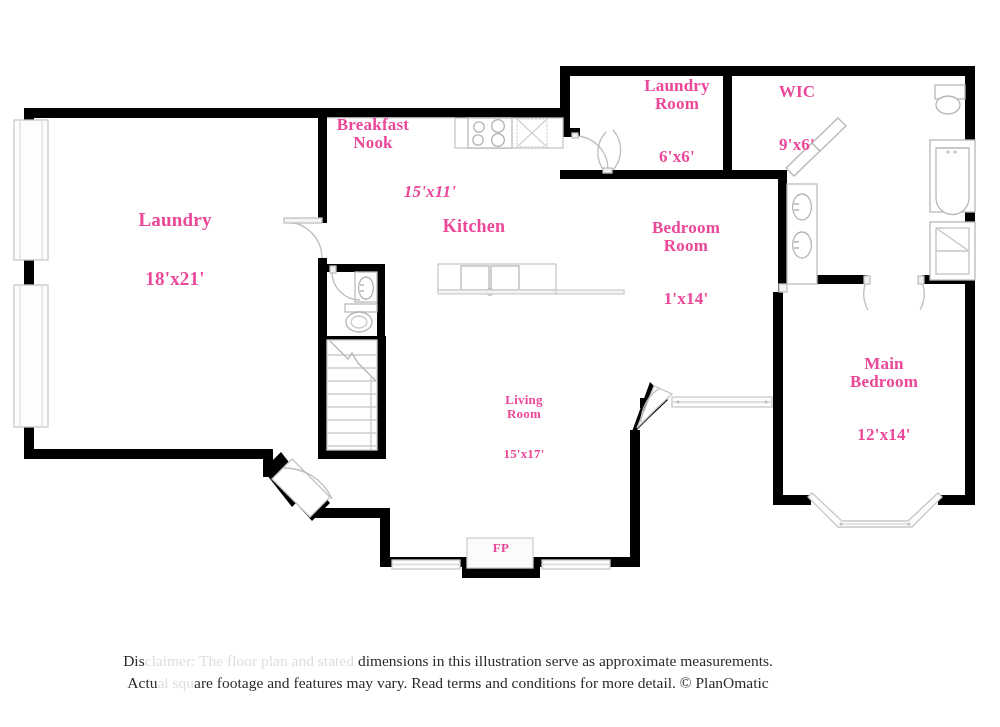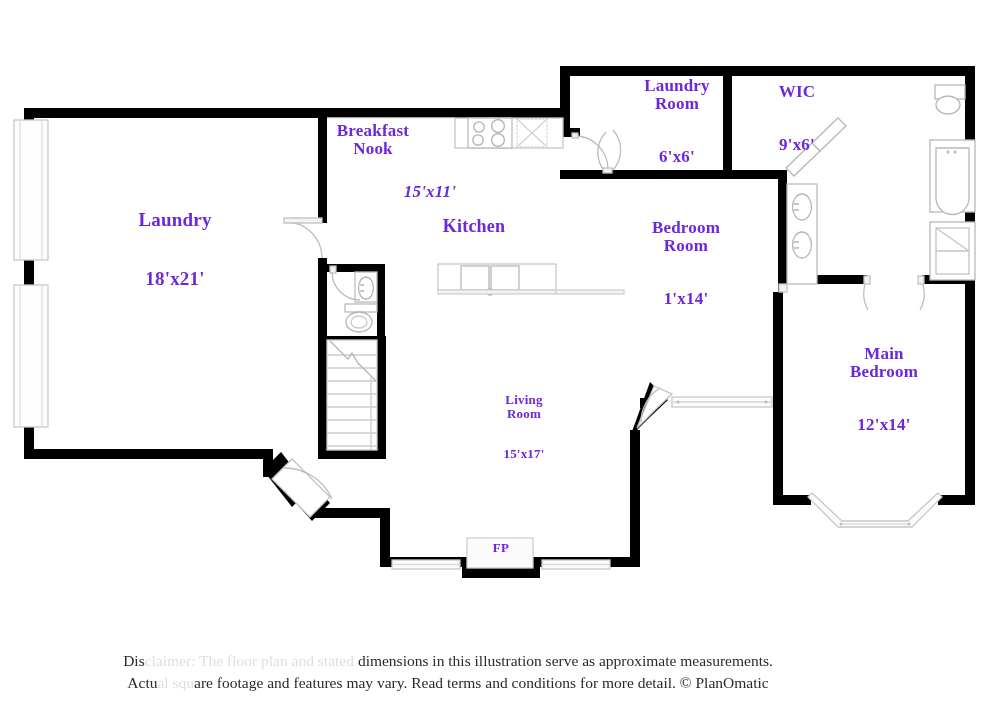"Laundry" .room-label { color: #6d28d9 -> #ec4899 }
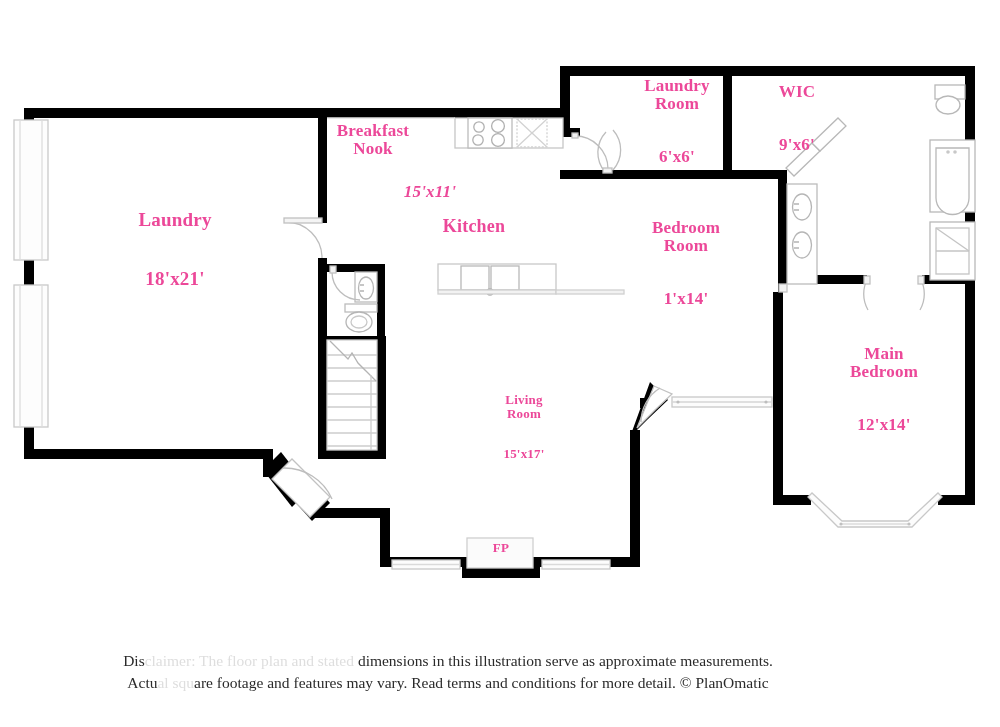"Breakfast" div.room-label { top: 140px -> 134px }
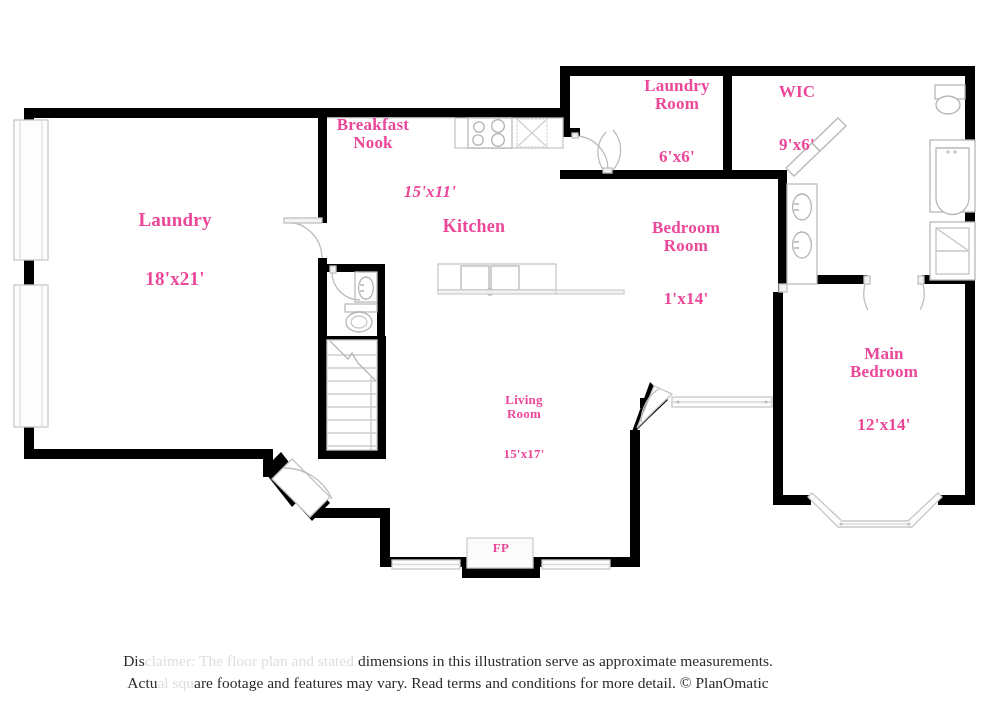"Main" div.room-label { top: 390px -> 400px }
